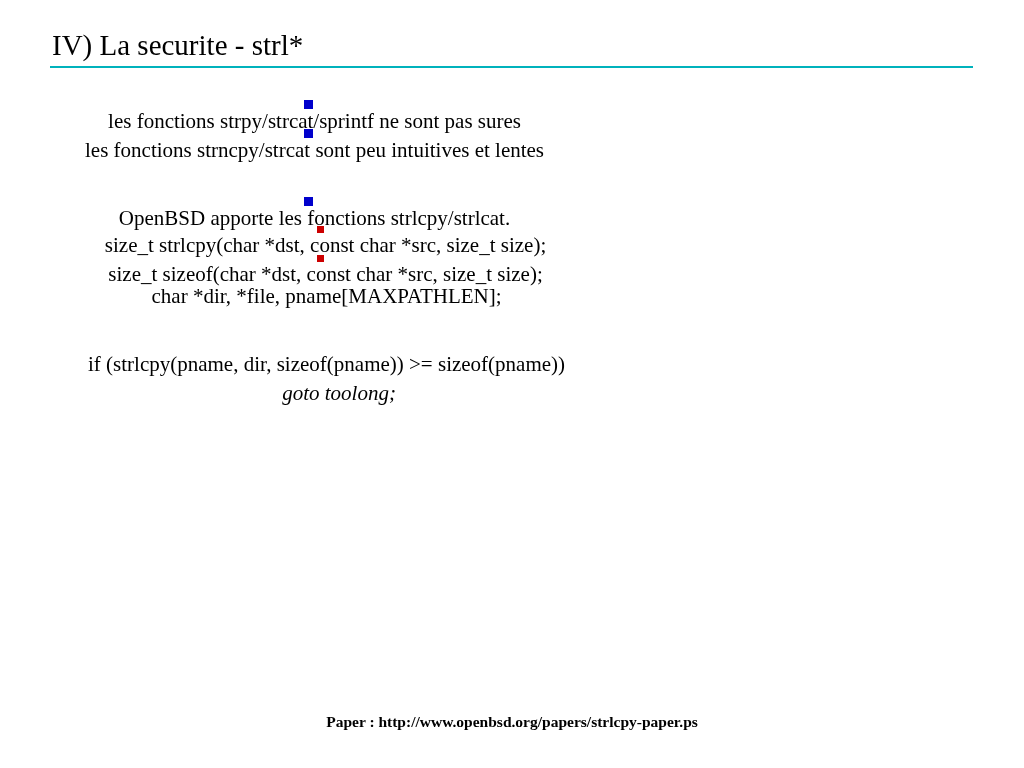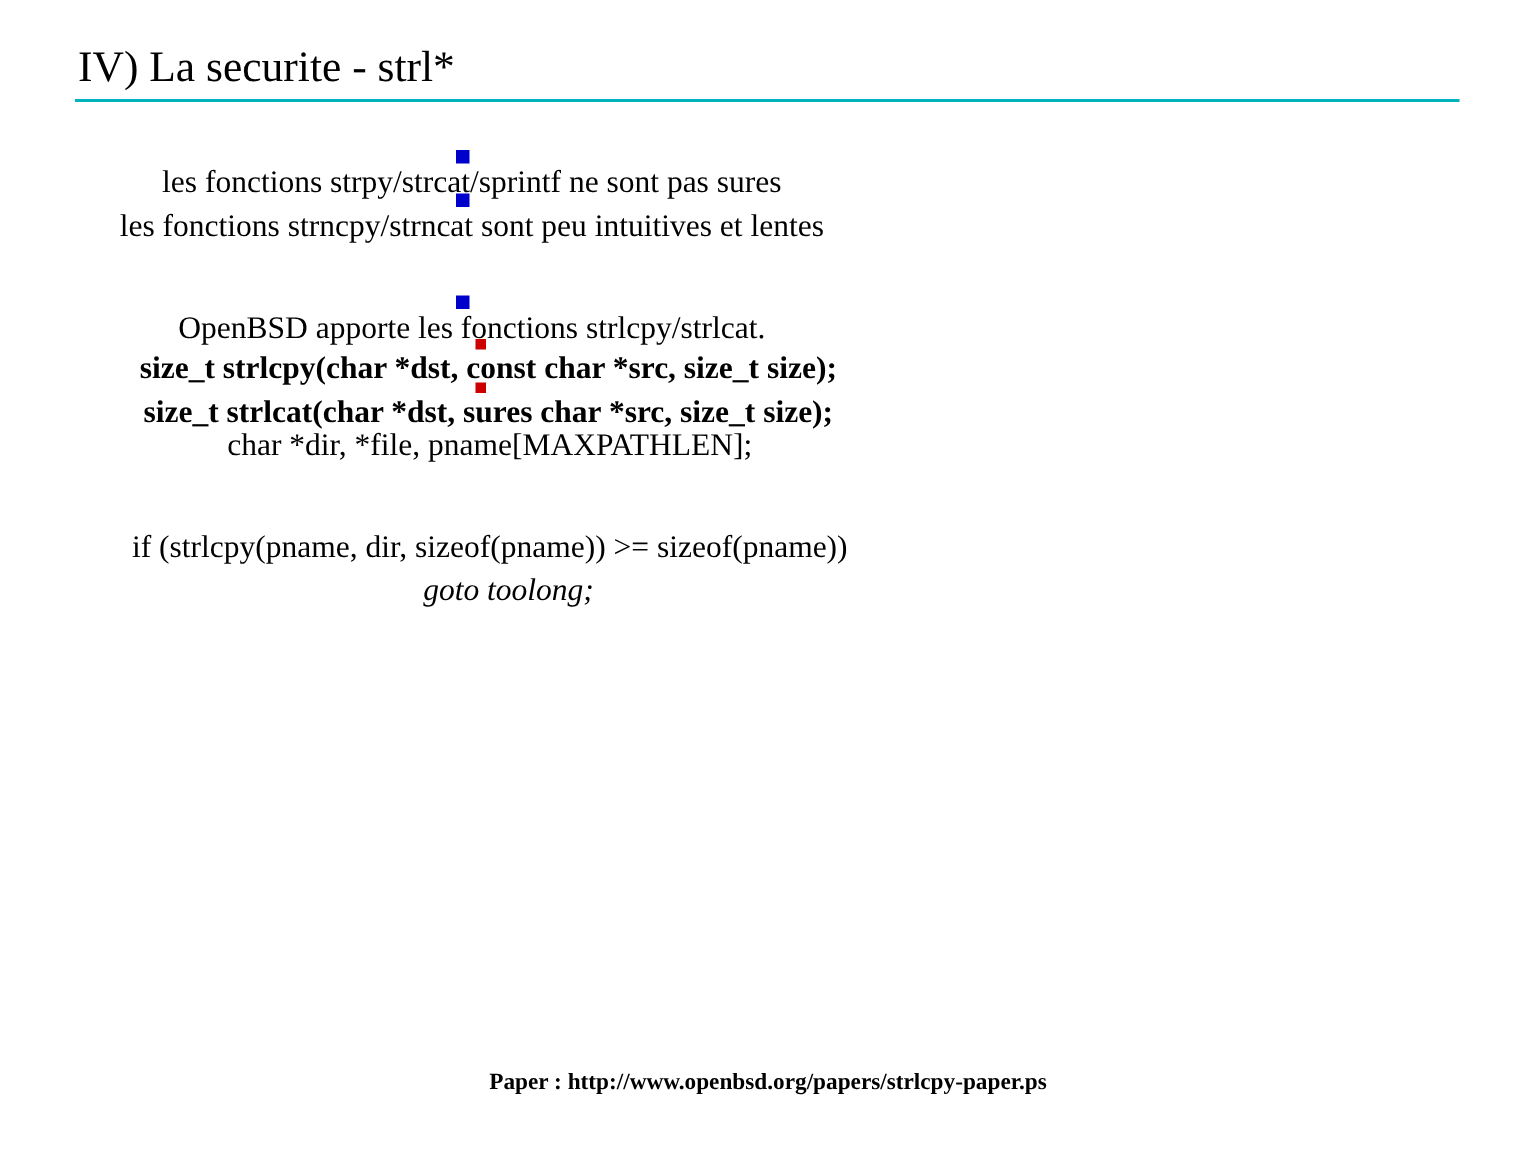"les fonctions strncpy/strncat sont peu" span { text: strncpy/strncat -> strncpy/strcat }
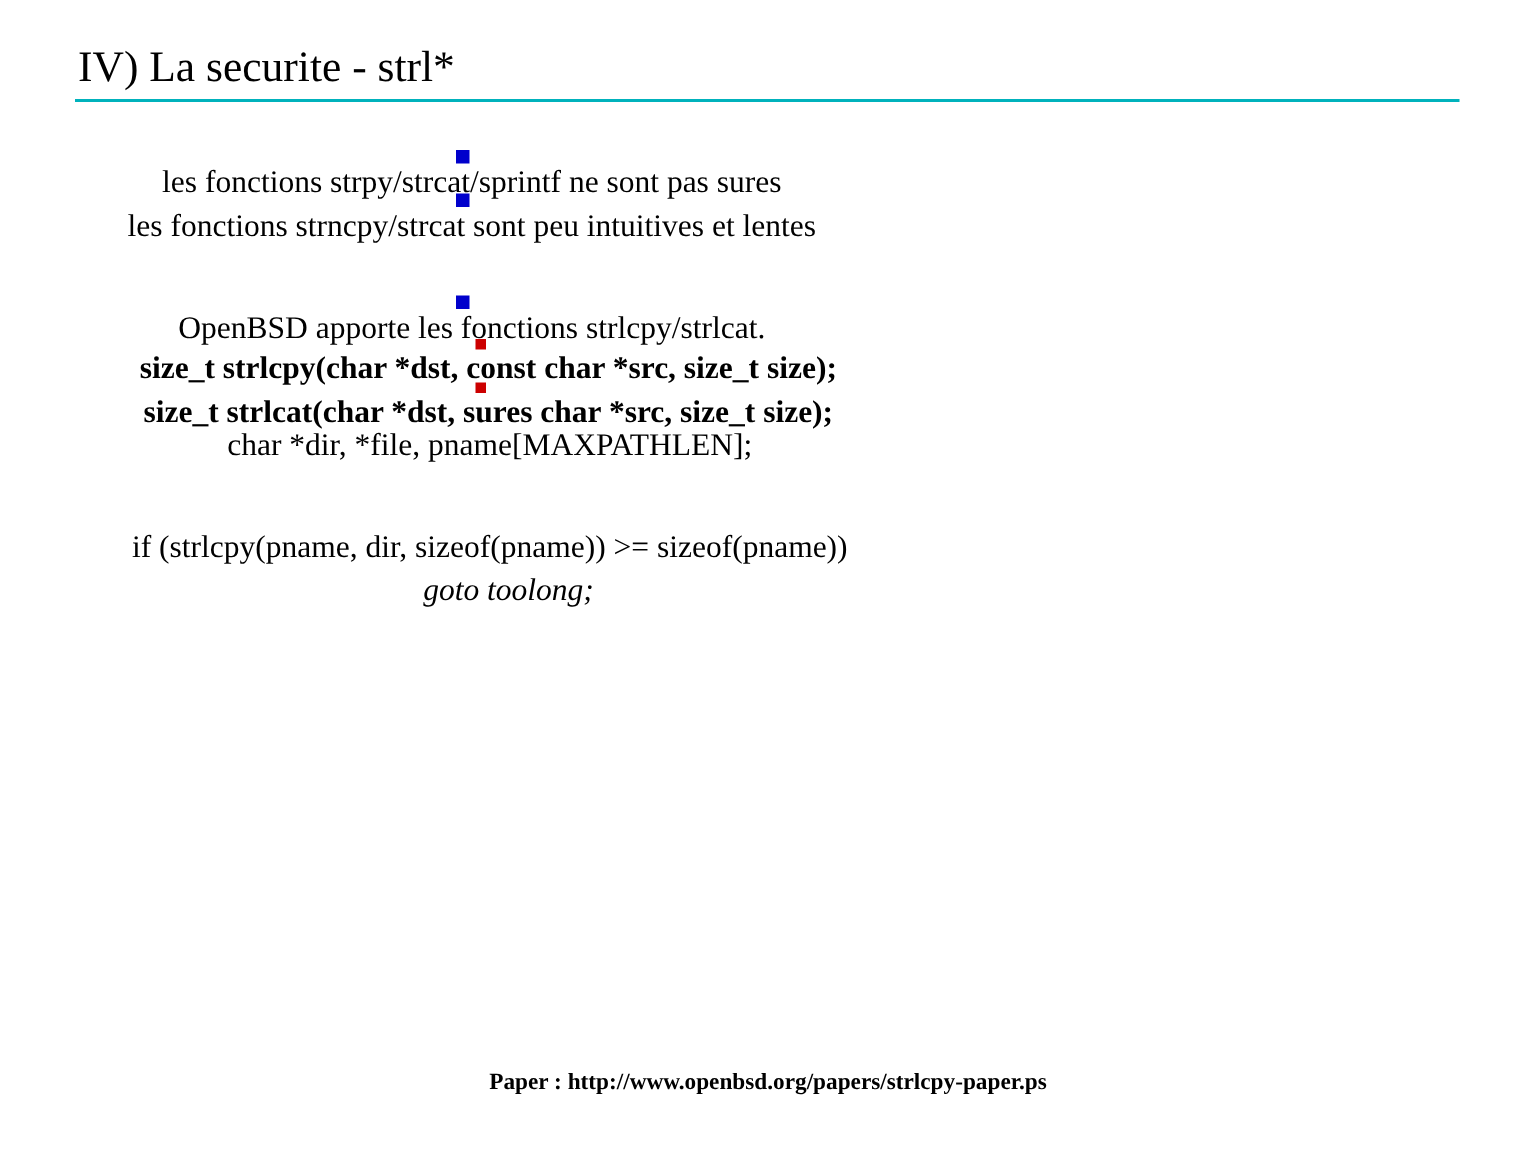"size_t strlcpy(char *dst, const char" .sub { font-weight: bold -> none }
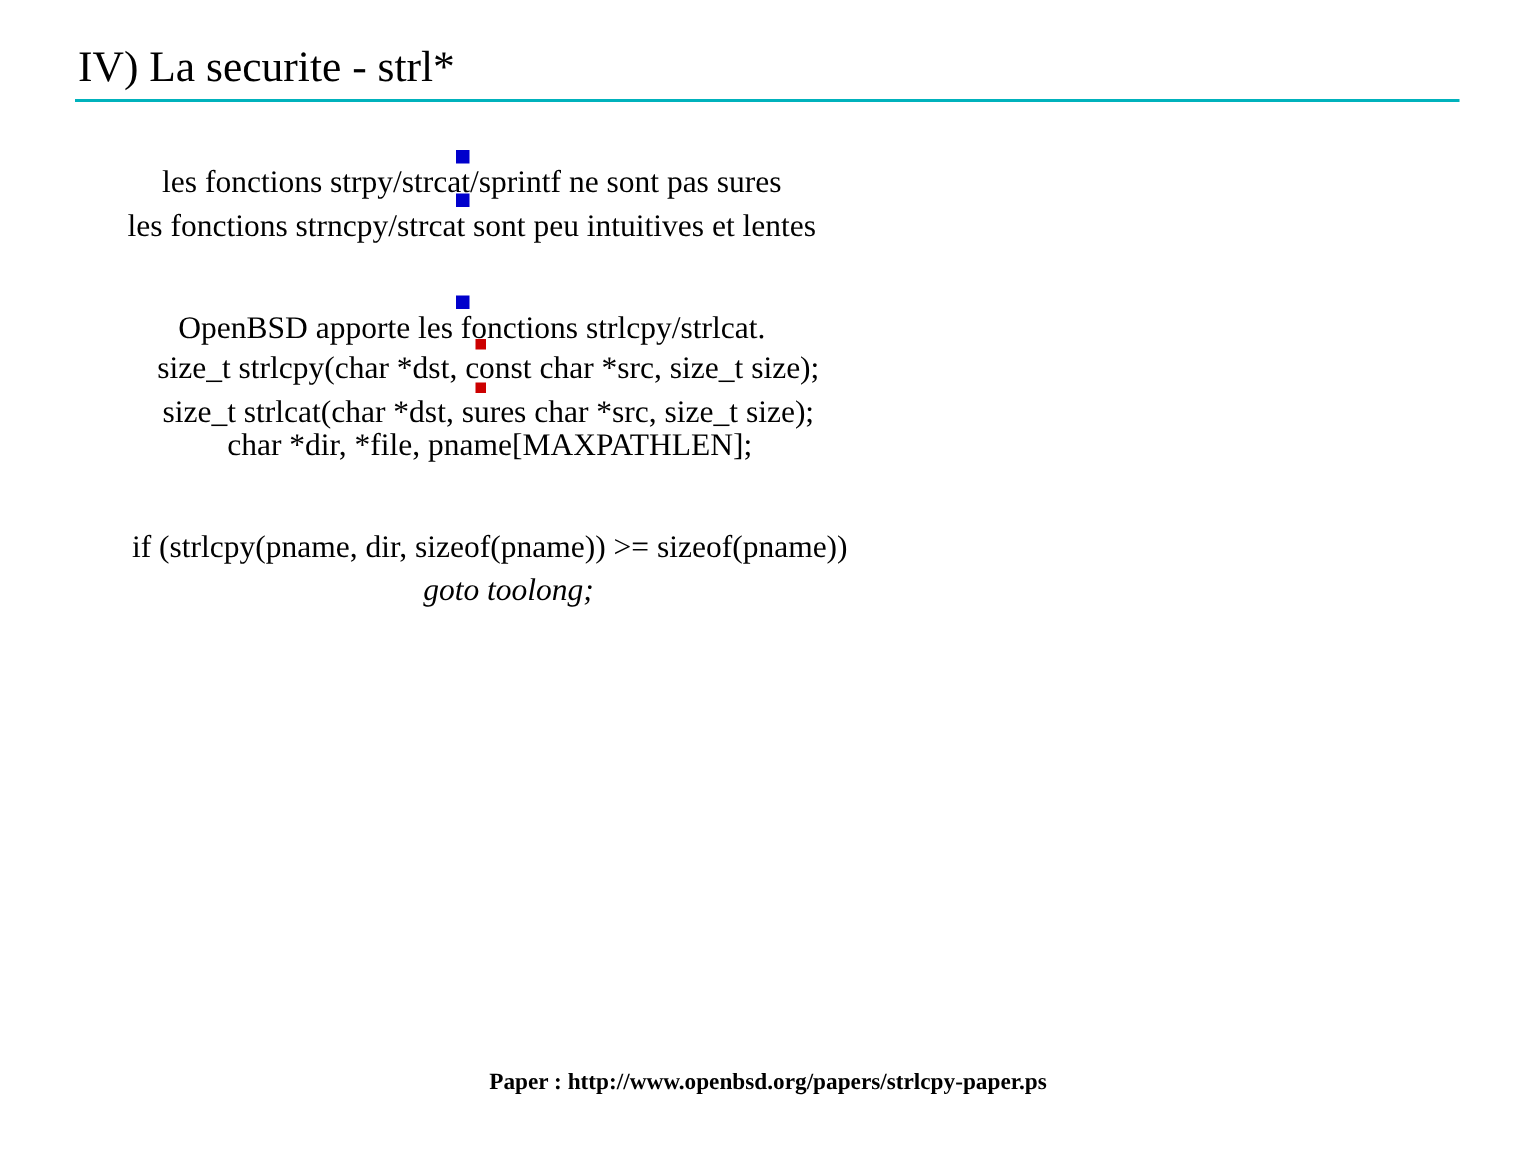"size_t strlcat(char *dst, sures char" span { text: strlcat(char *dst, sures -> sizeof(char *dst, const }
